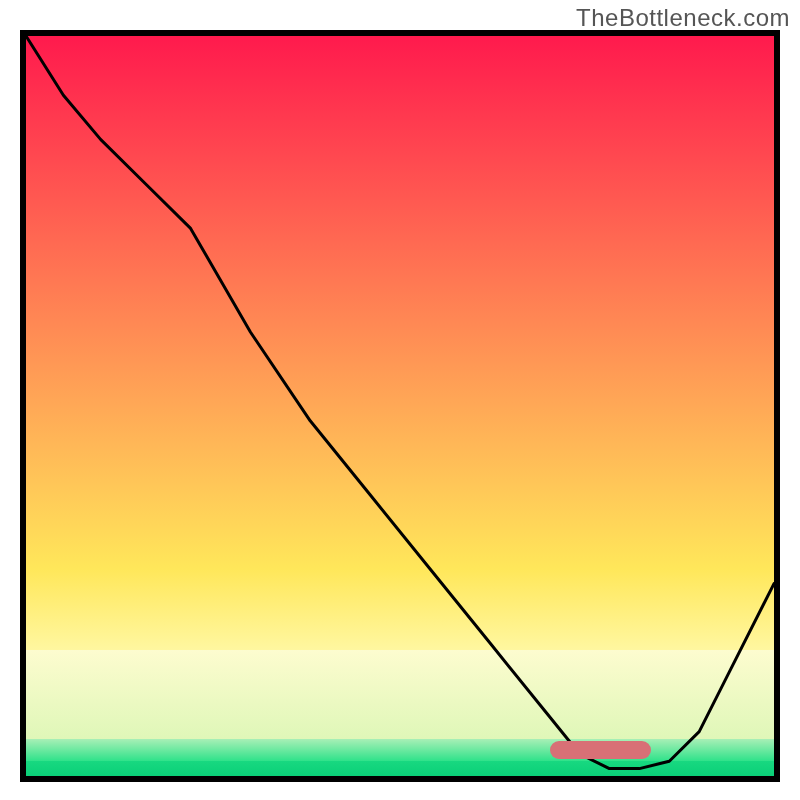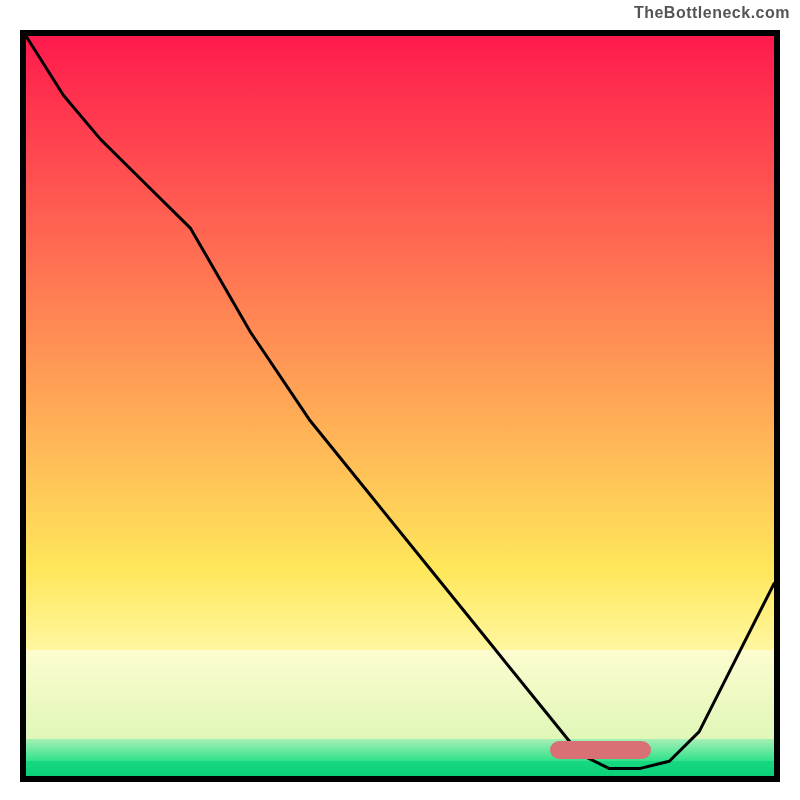"TheBottleneck.com" .watermark { font-size: 16px -> 24px; font-weight: 700 -> 400 }
